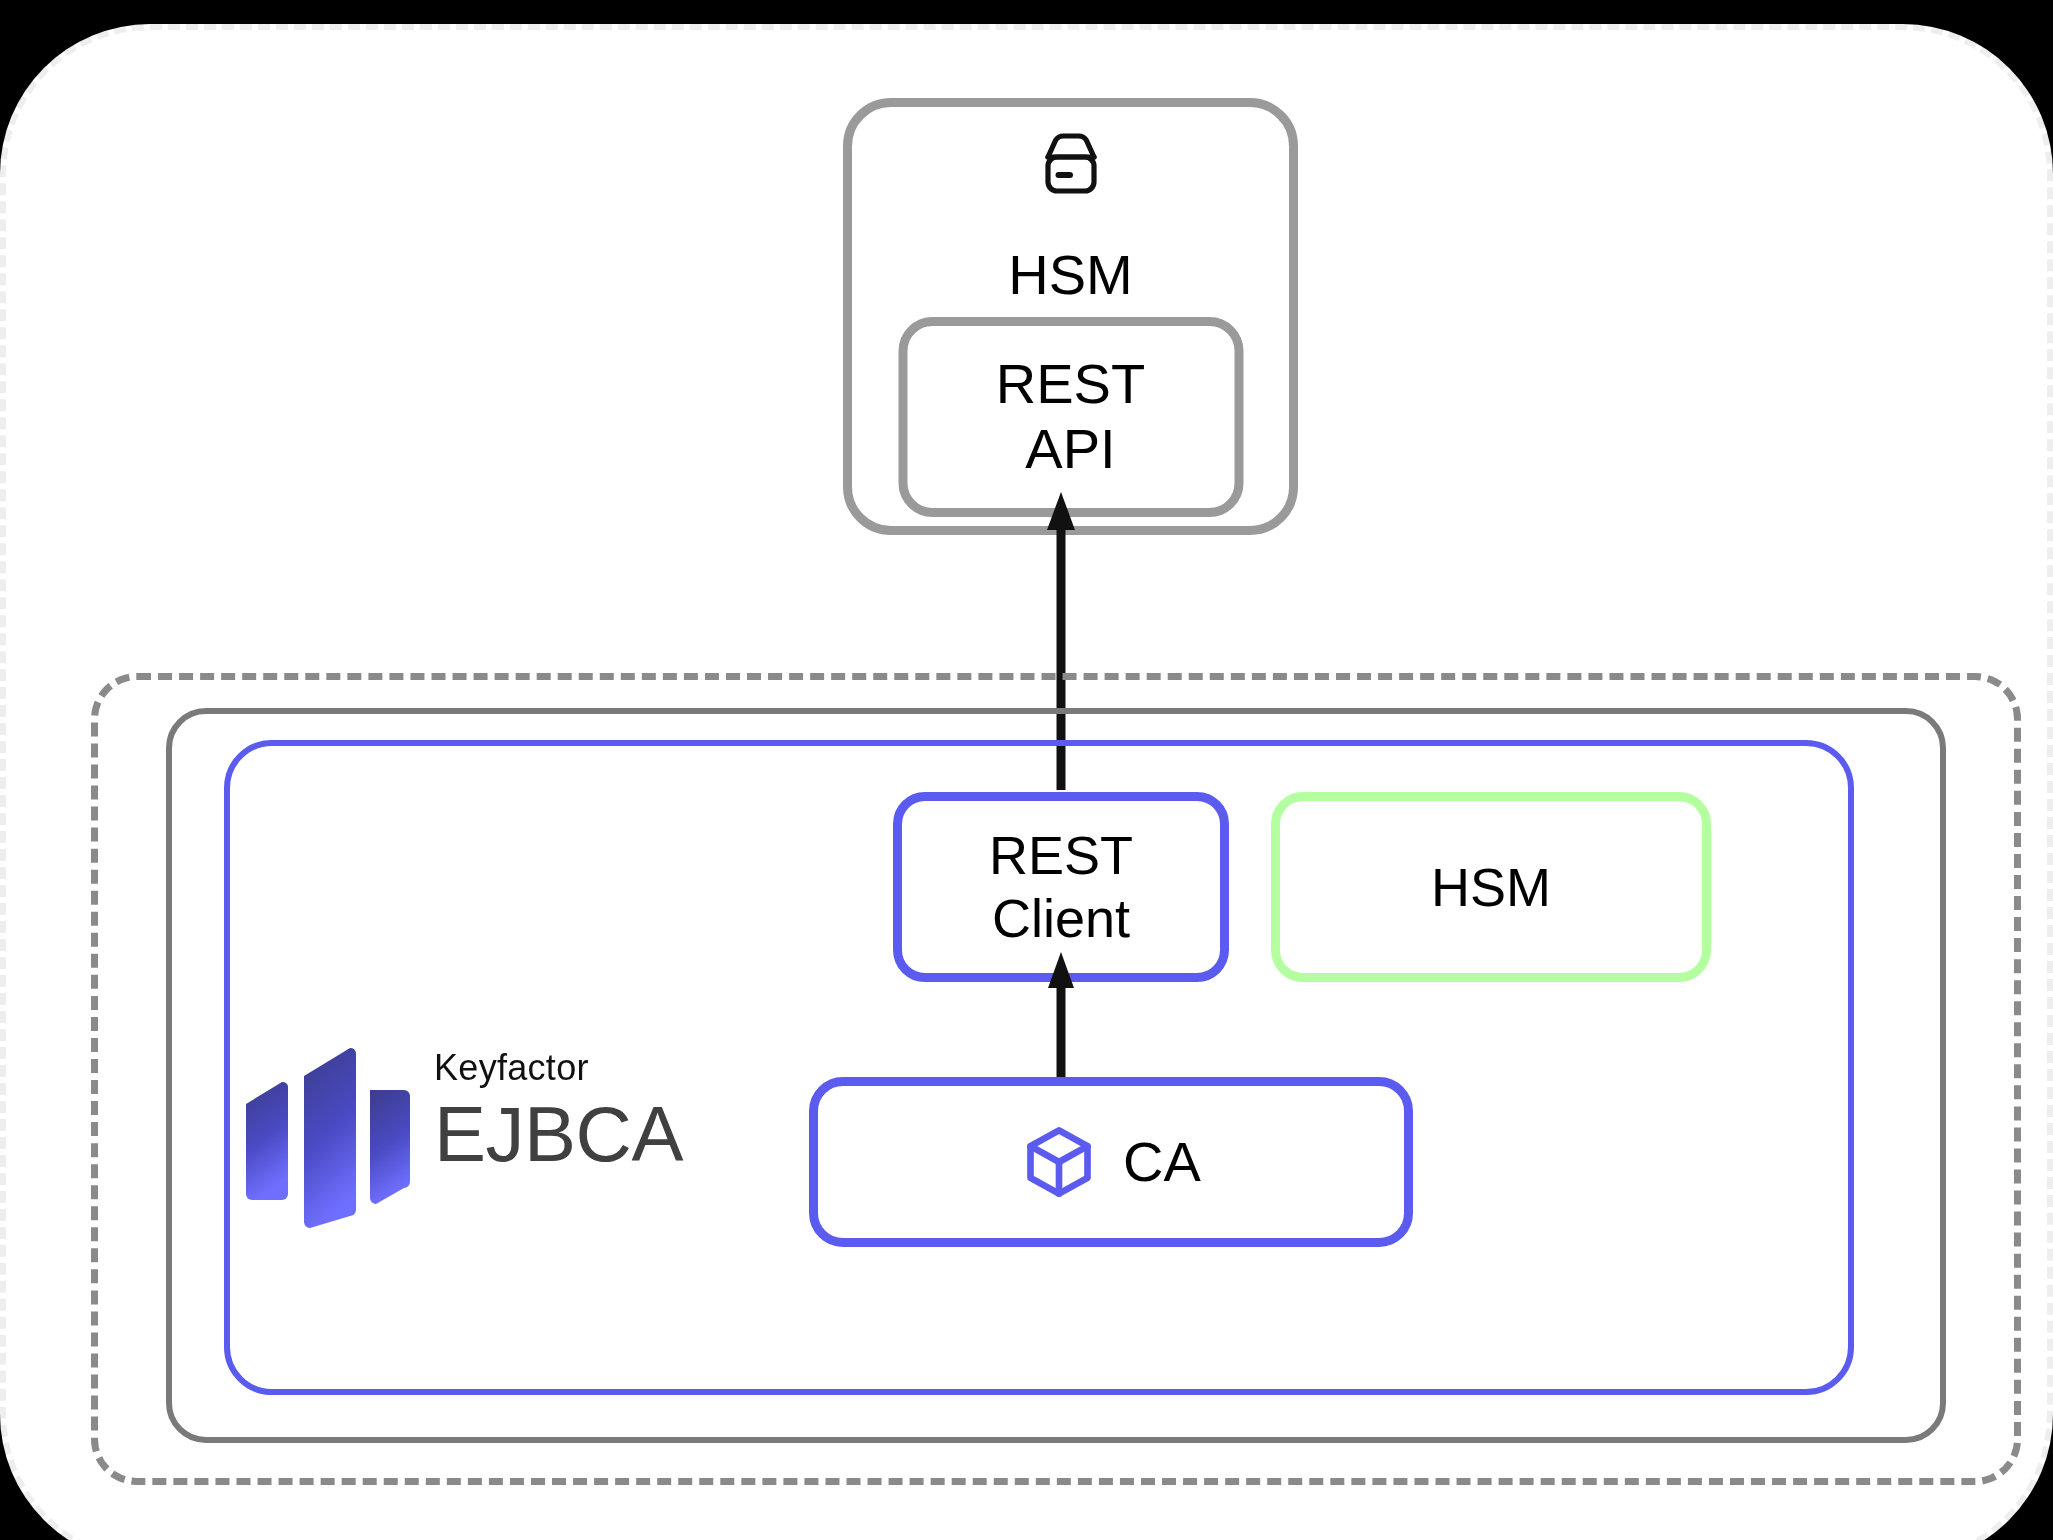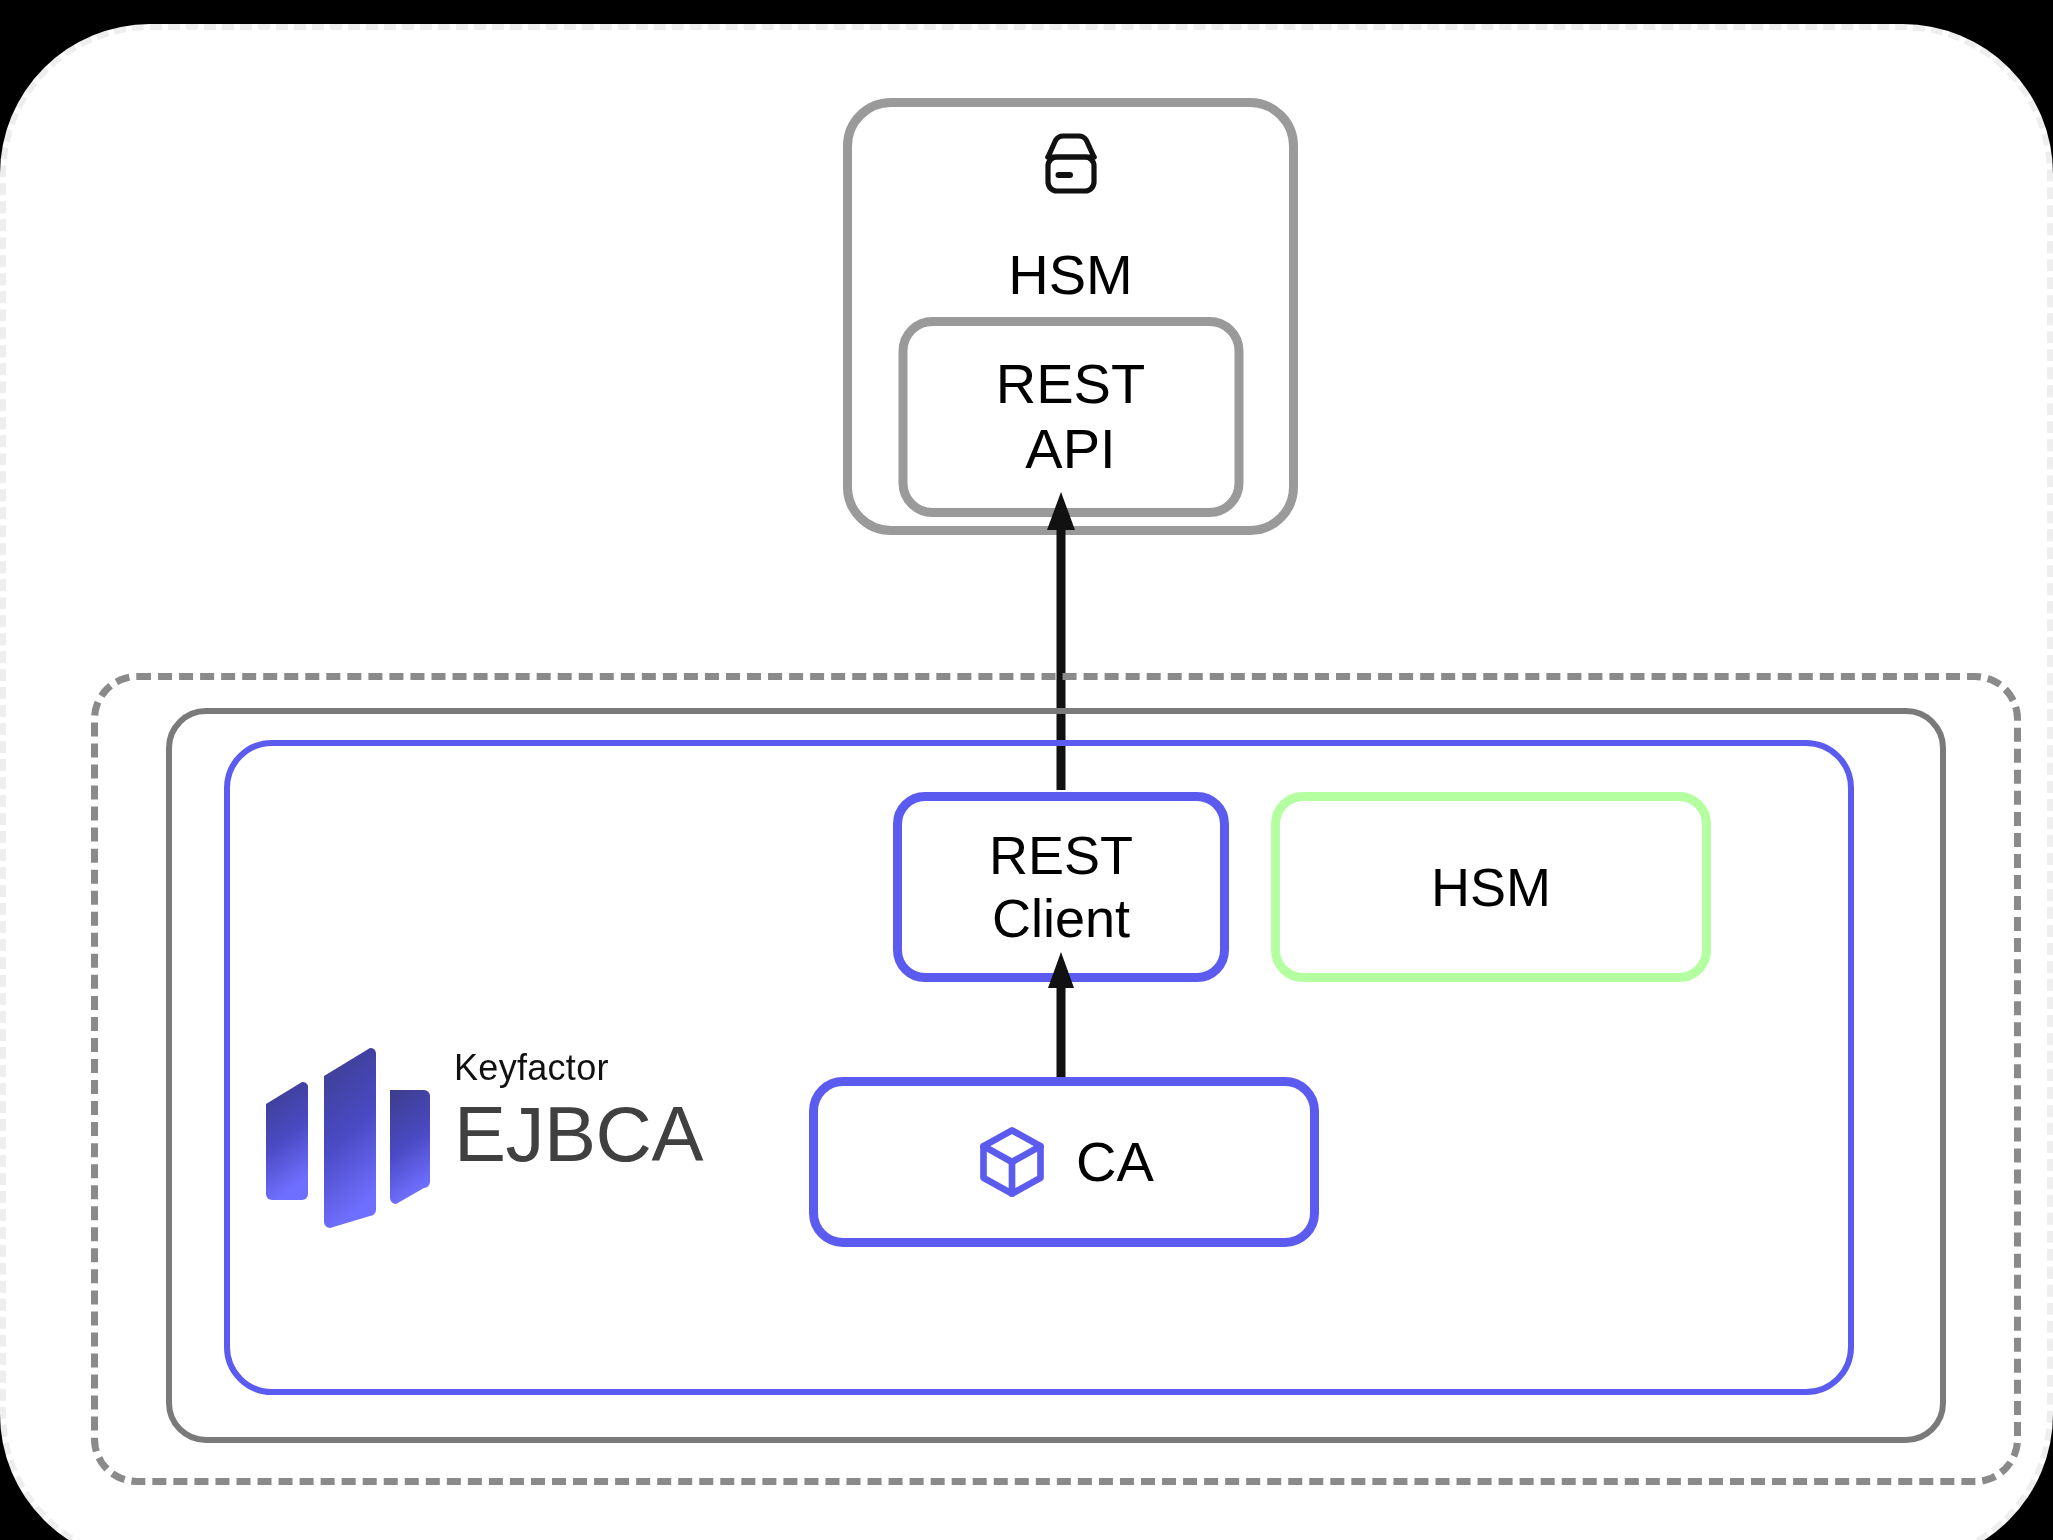"Keyfactor" #ejbca-logo { left: 252px -> 232px }
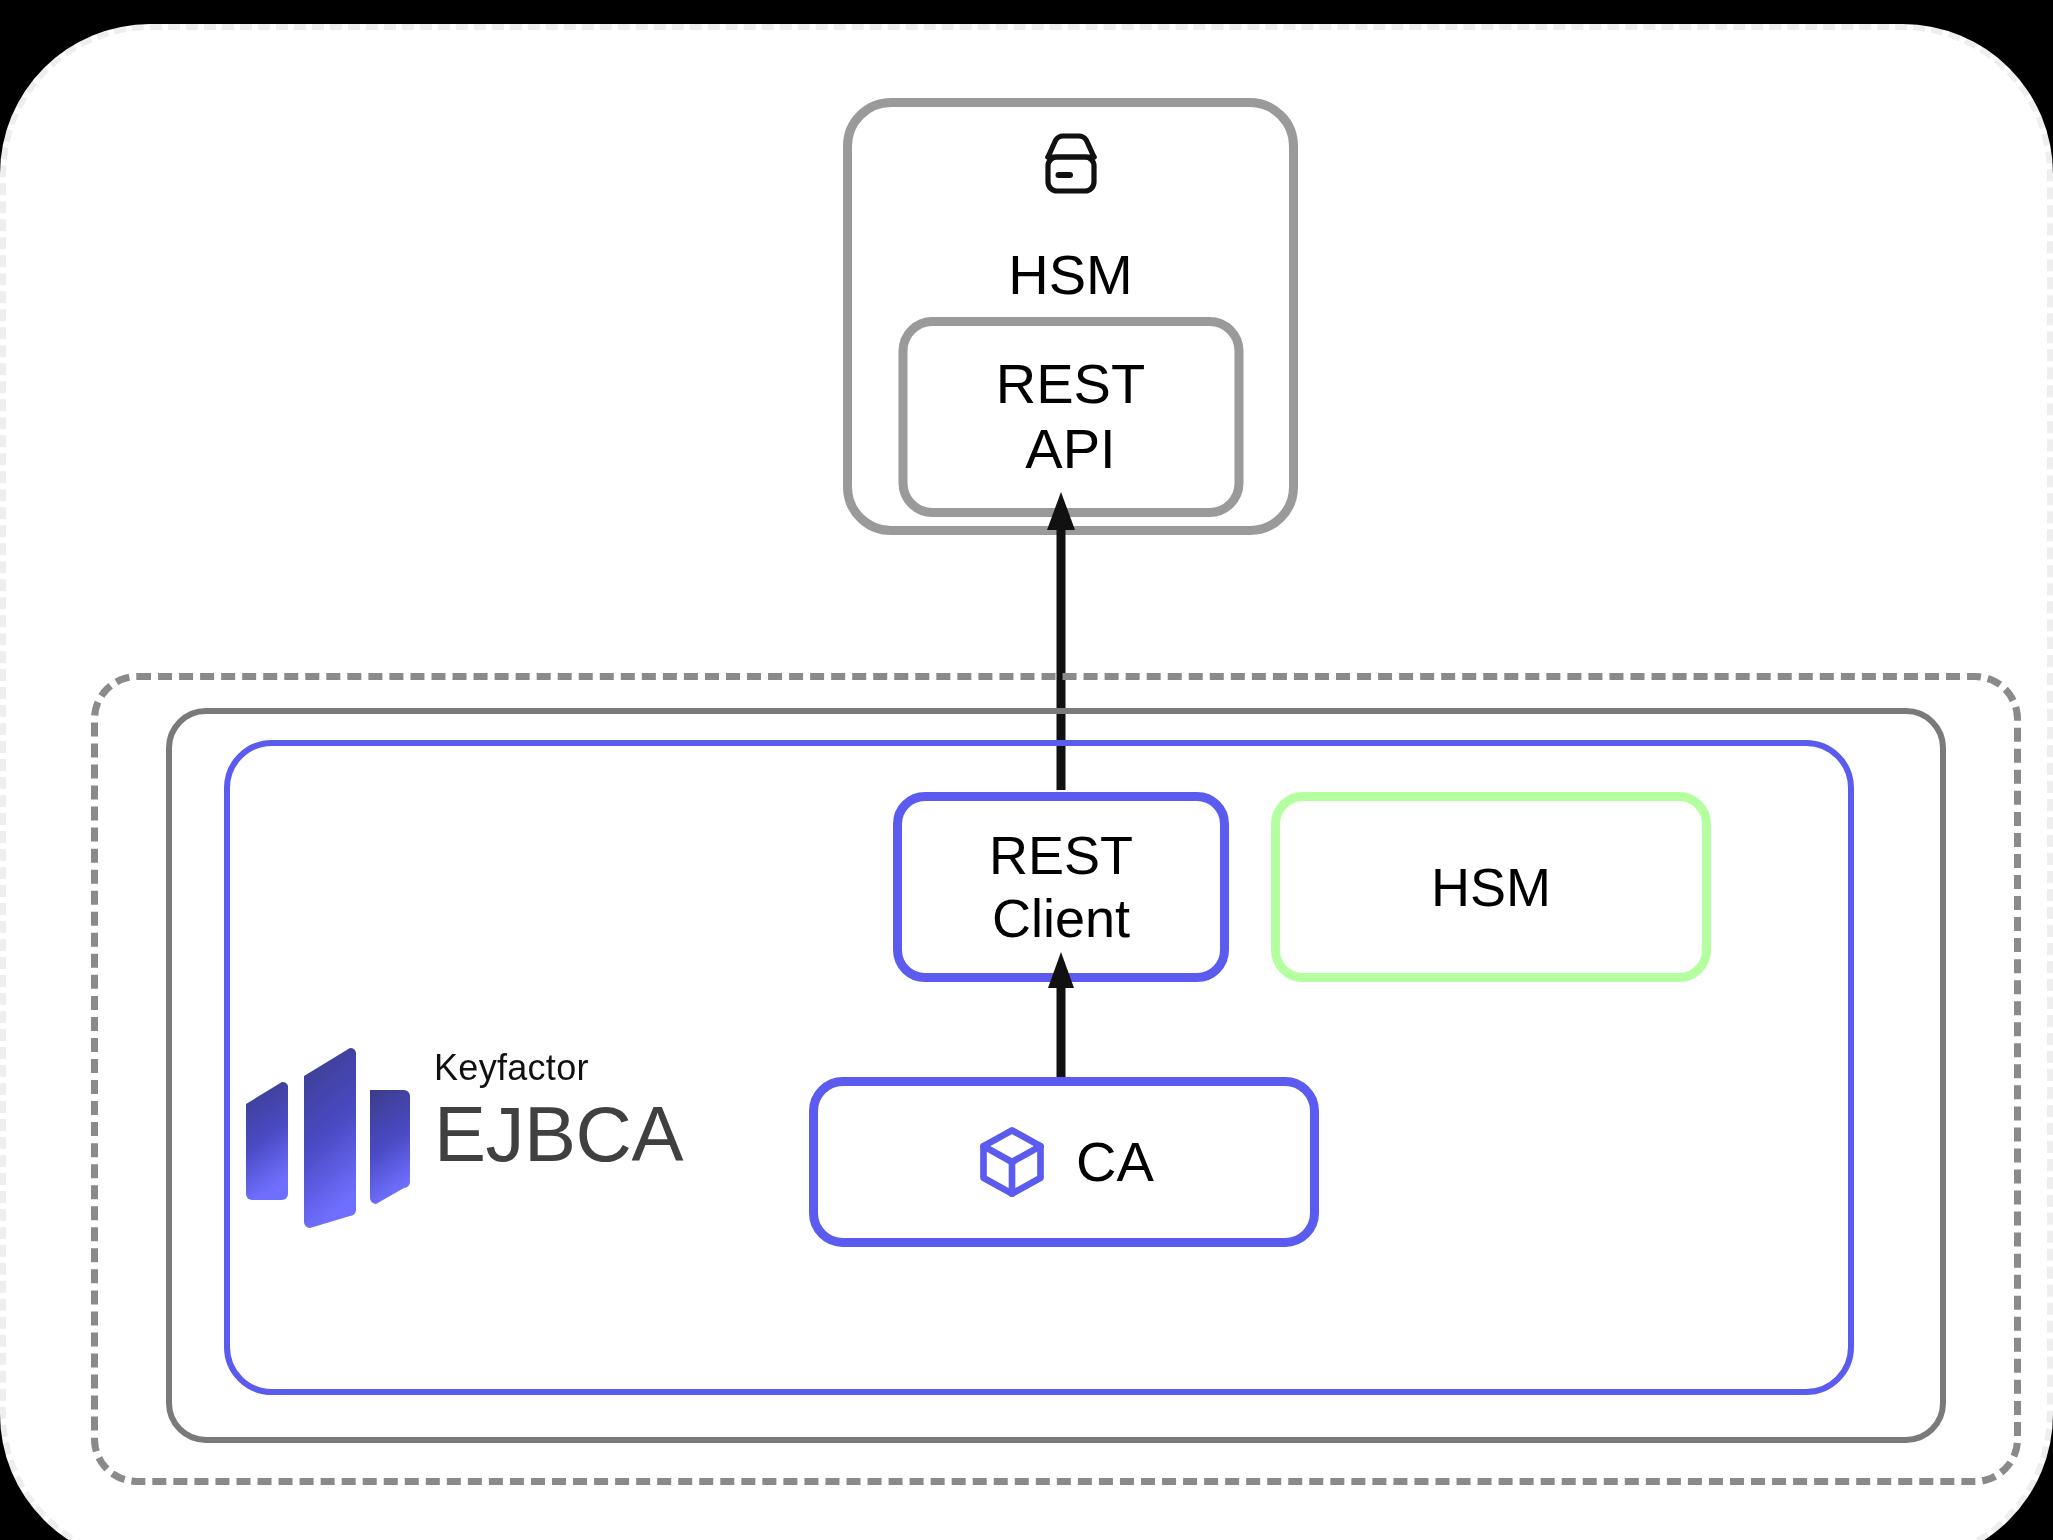"CA" #ca-box { width: 510px -> 604px }
